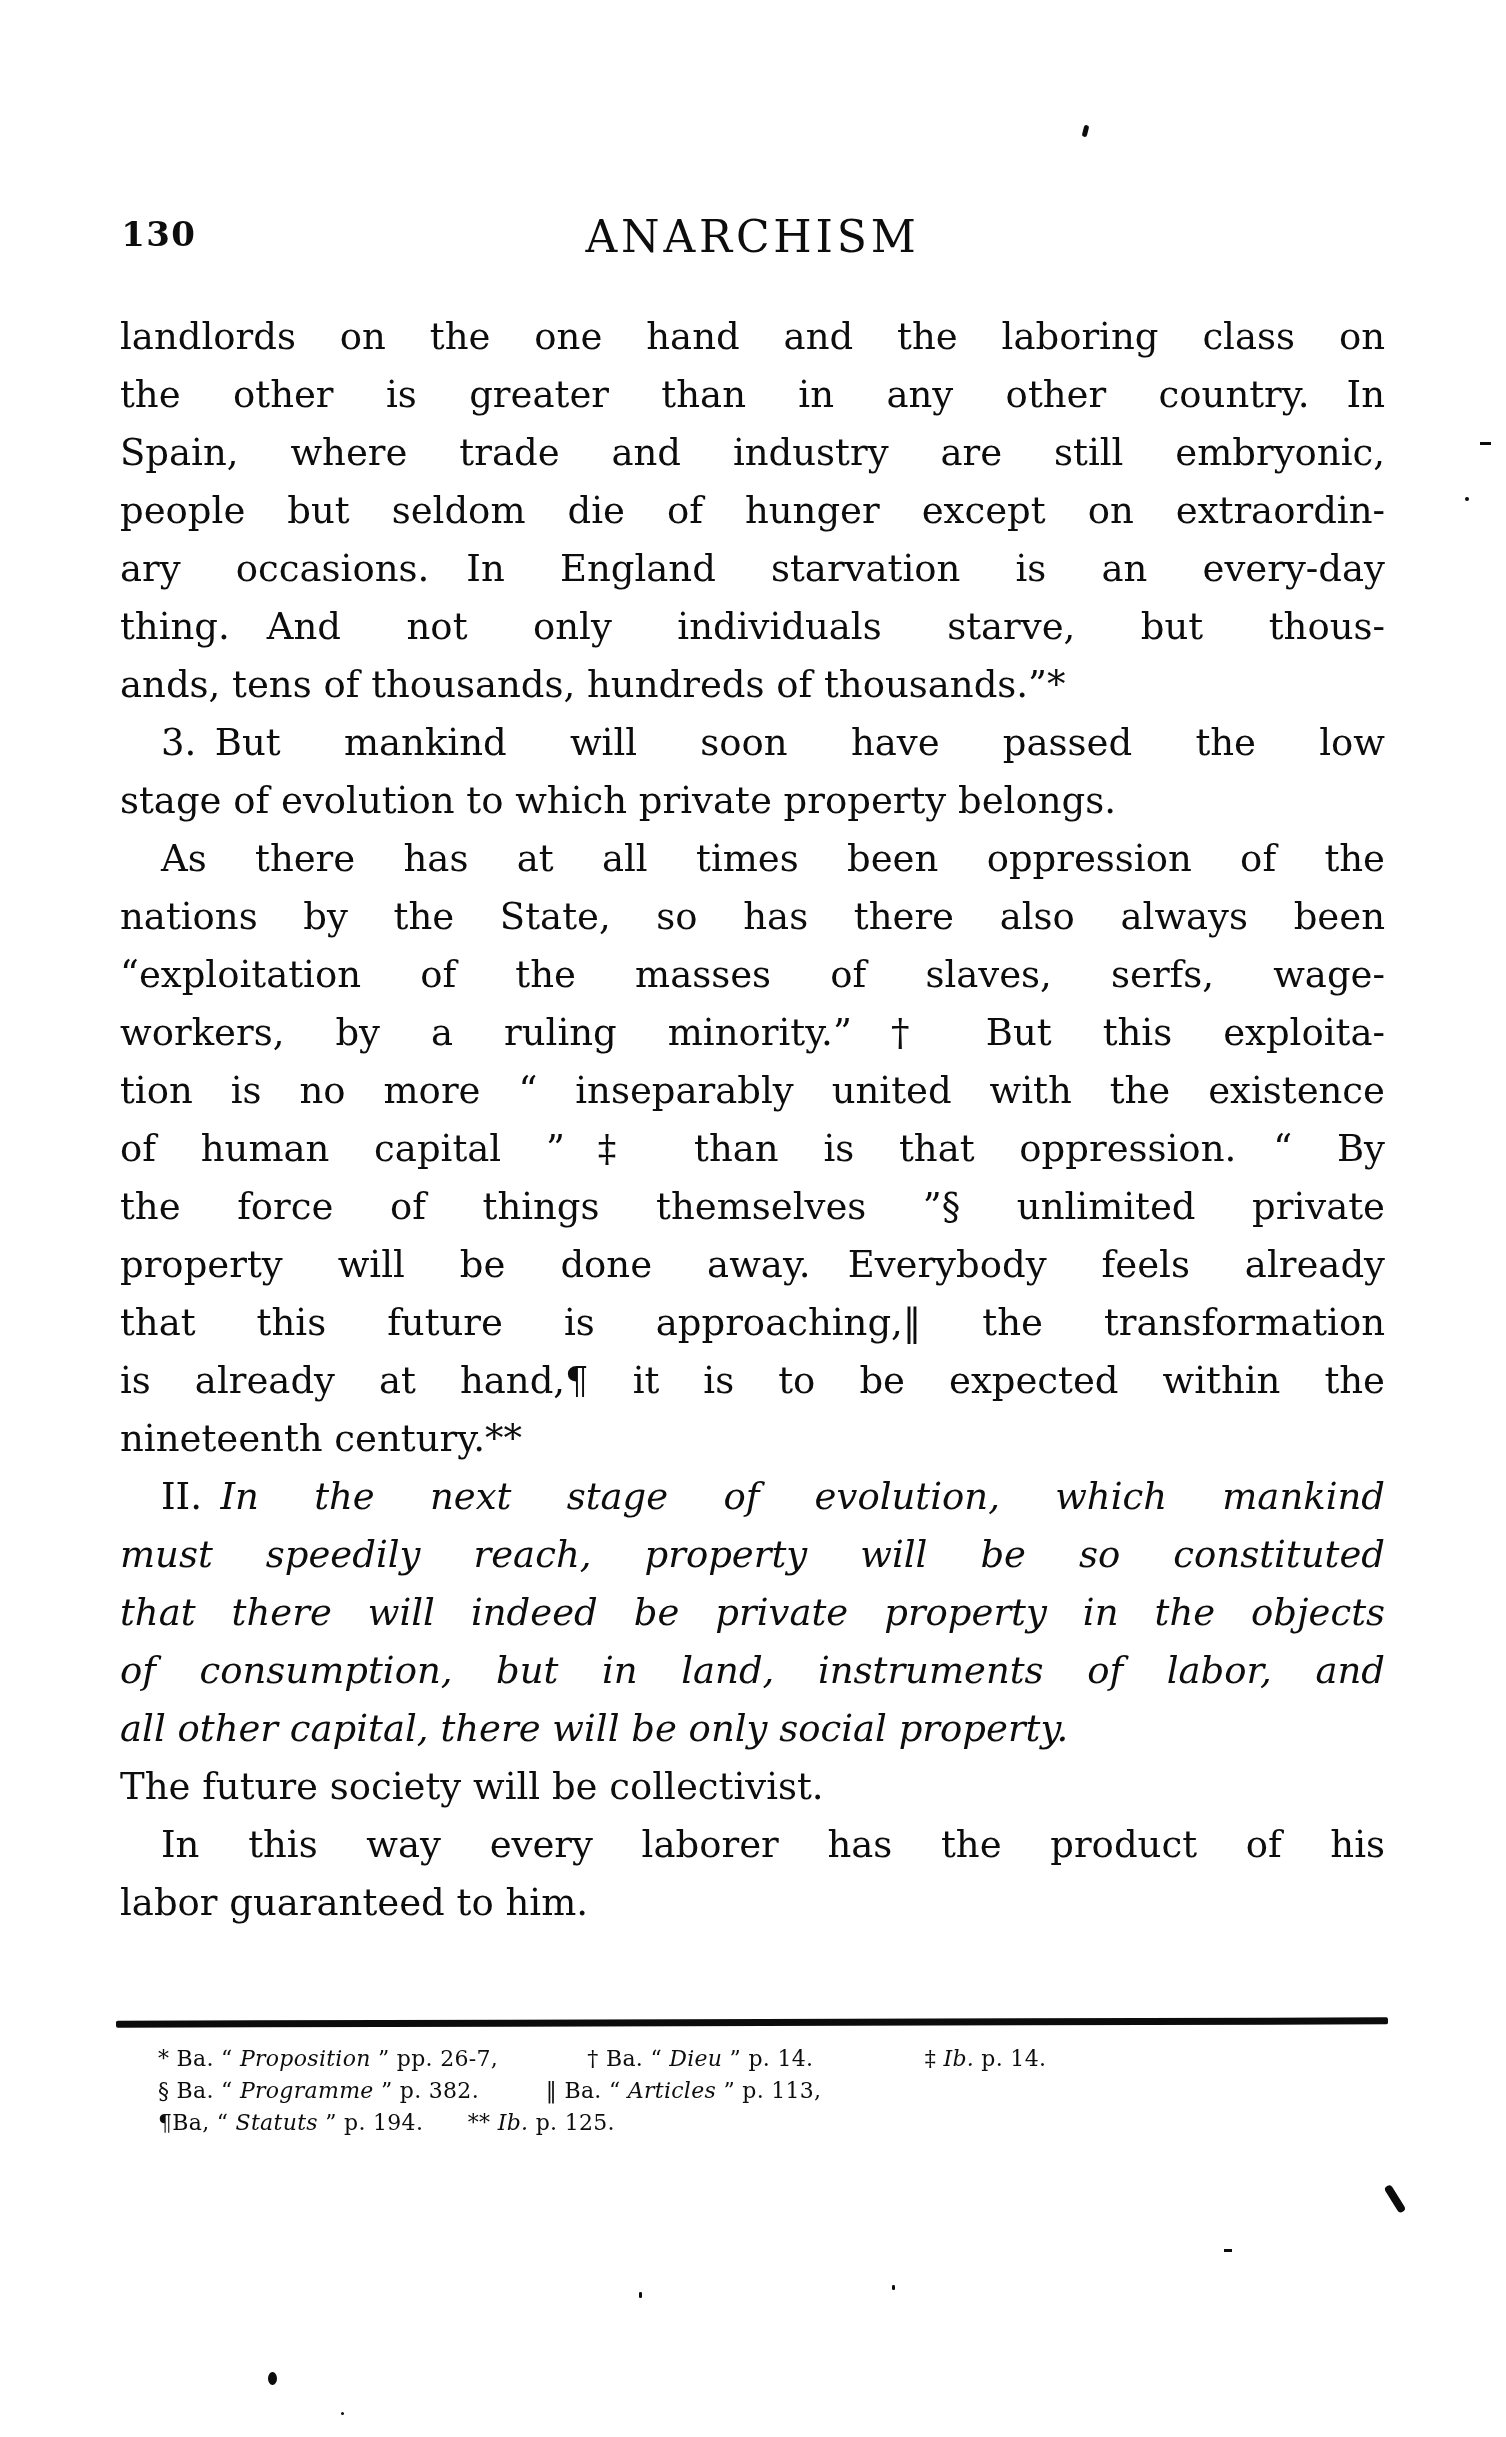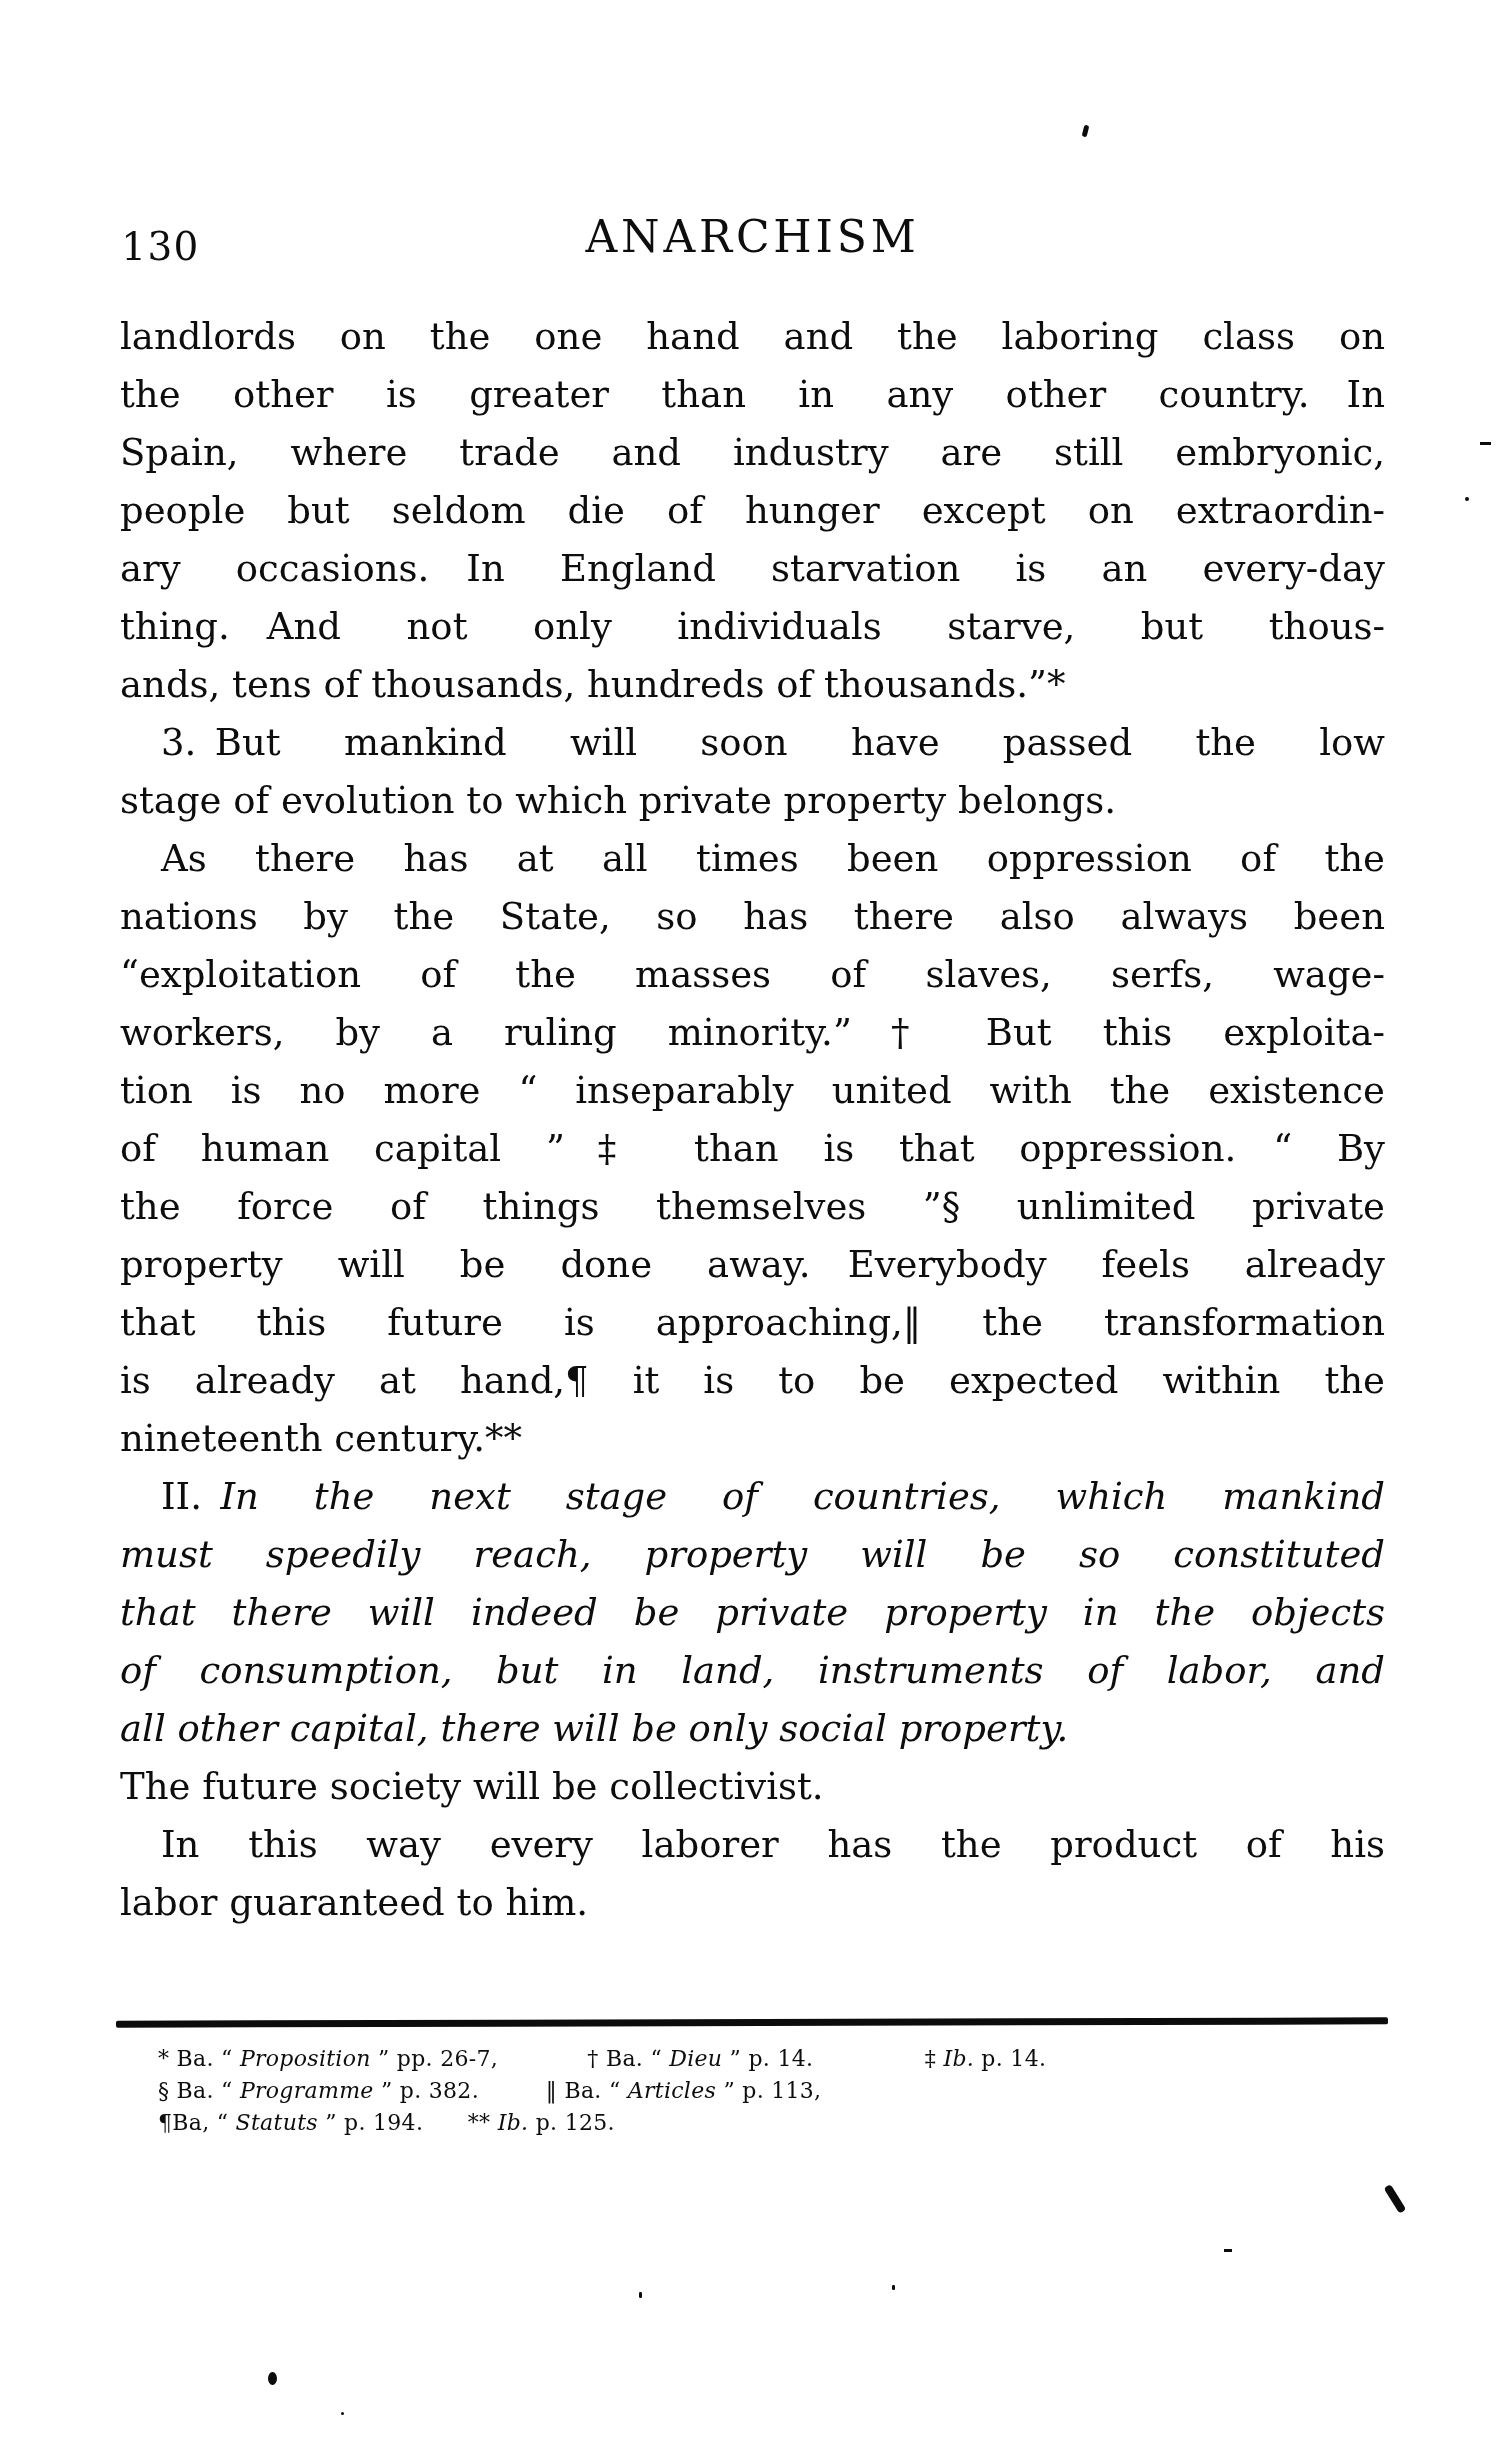"130" .page-num { font-size: 39px -> 34px; font-weight: normal -> bold; top: 17px -> 7px }
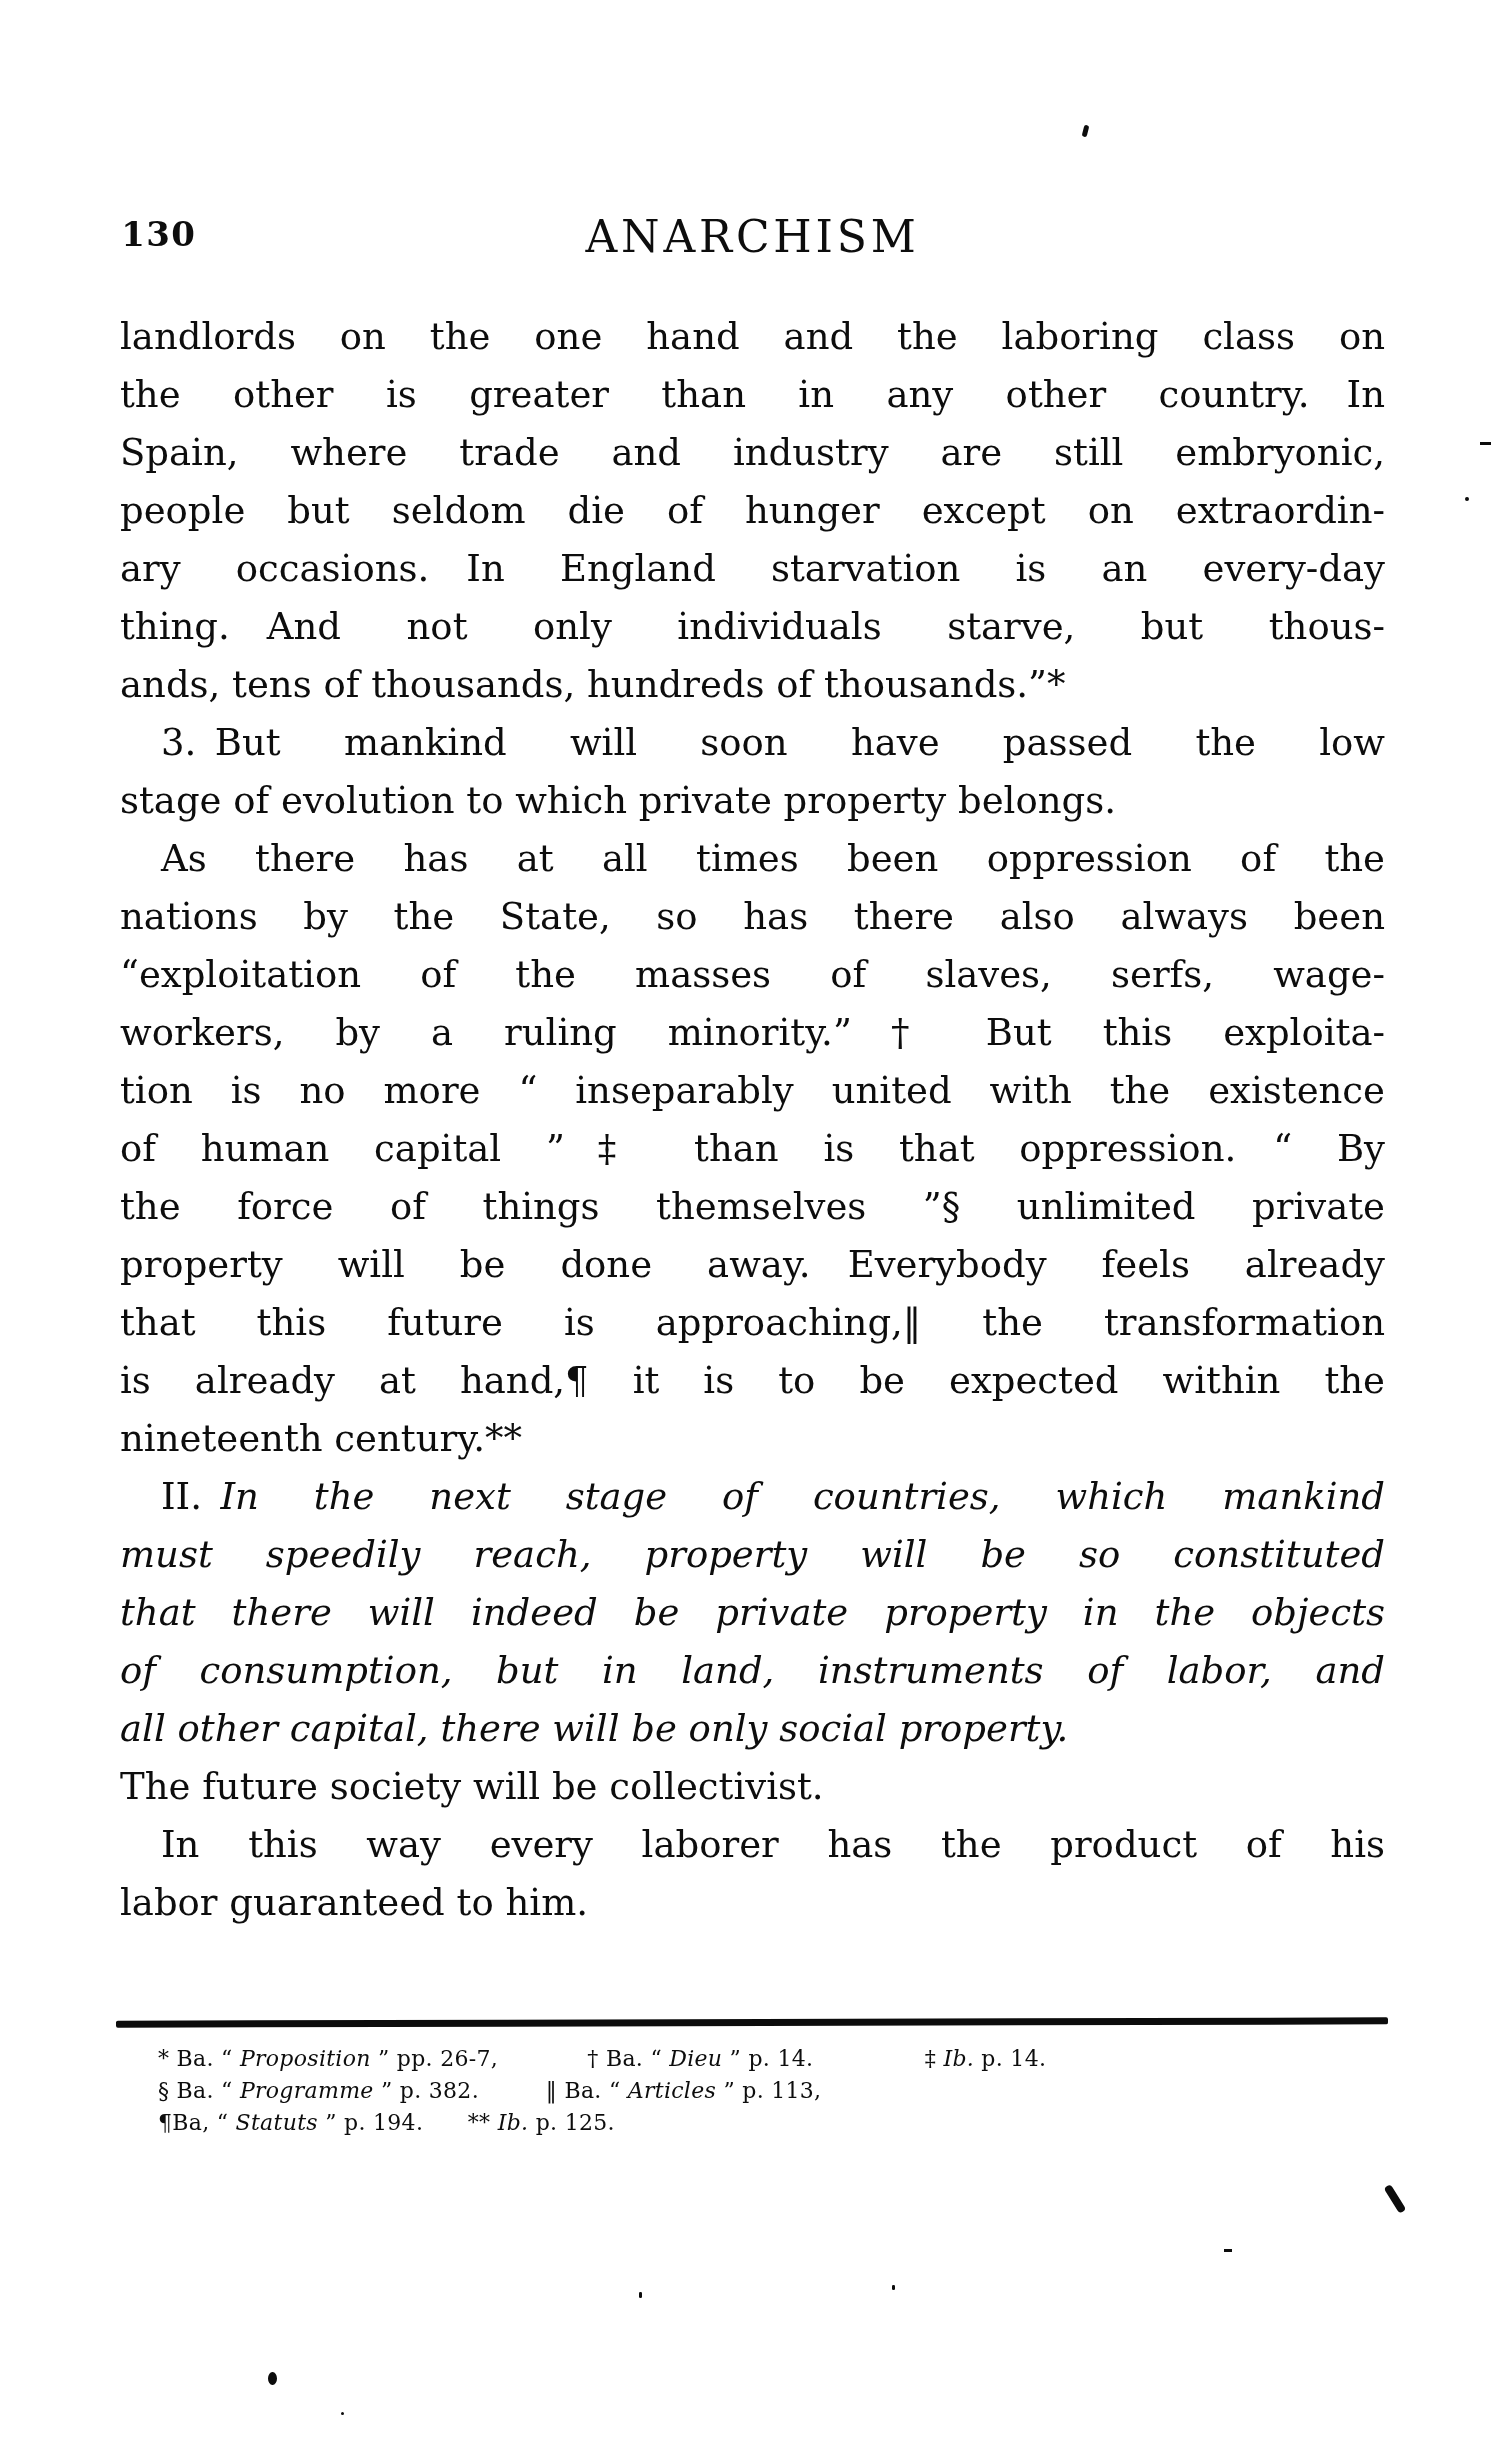"In the next stage of" span.it { text: countries -> evolution }
